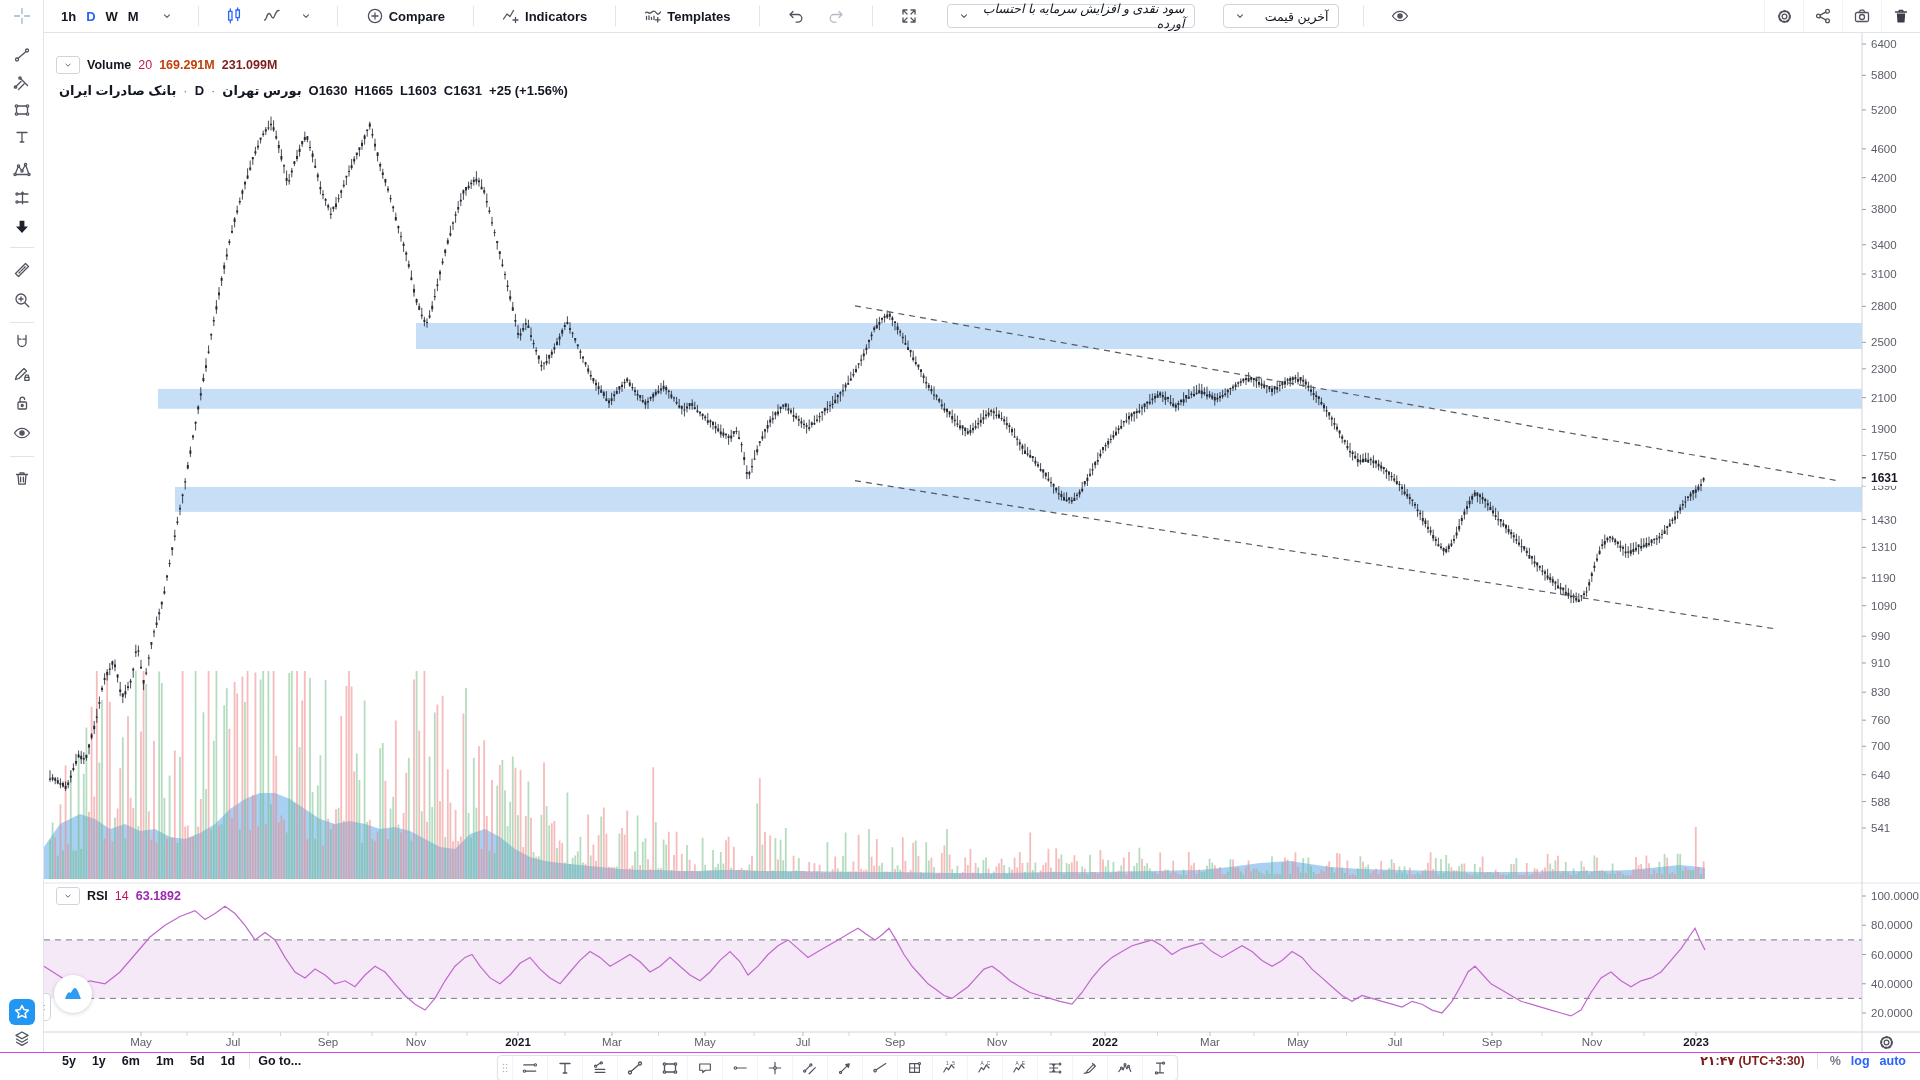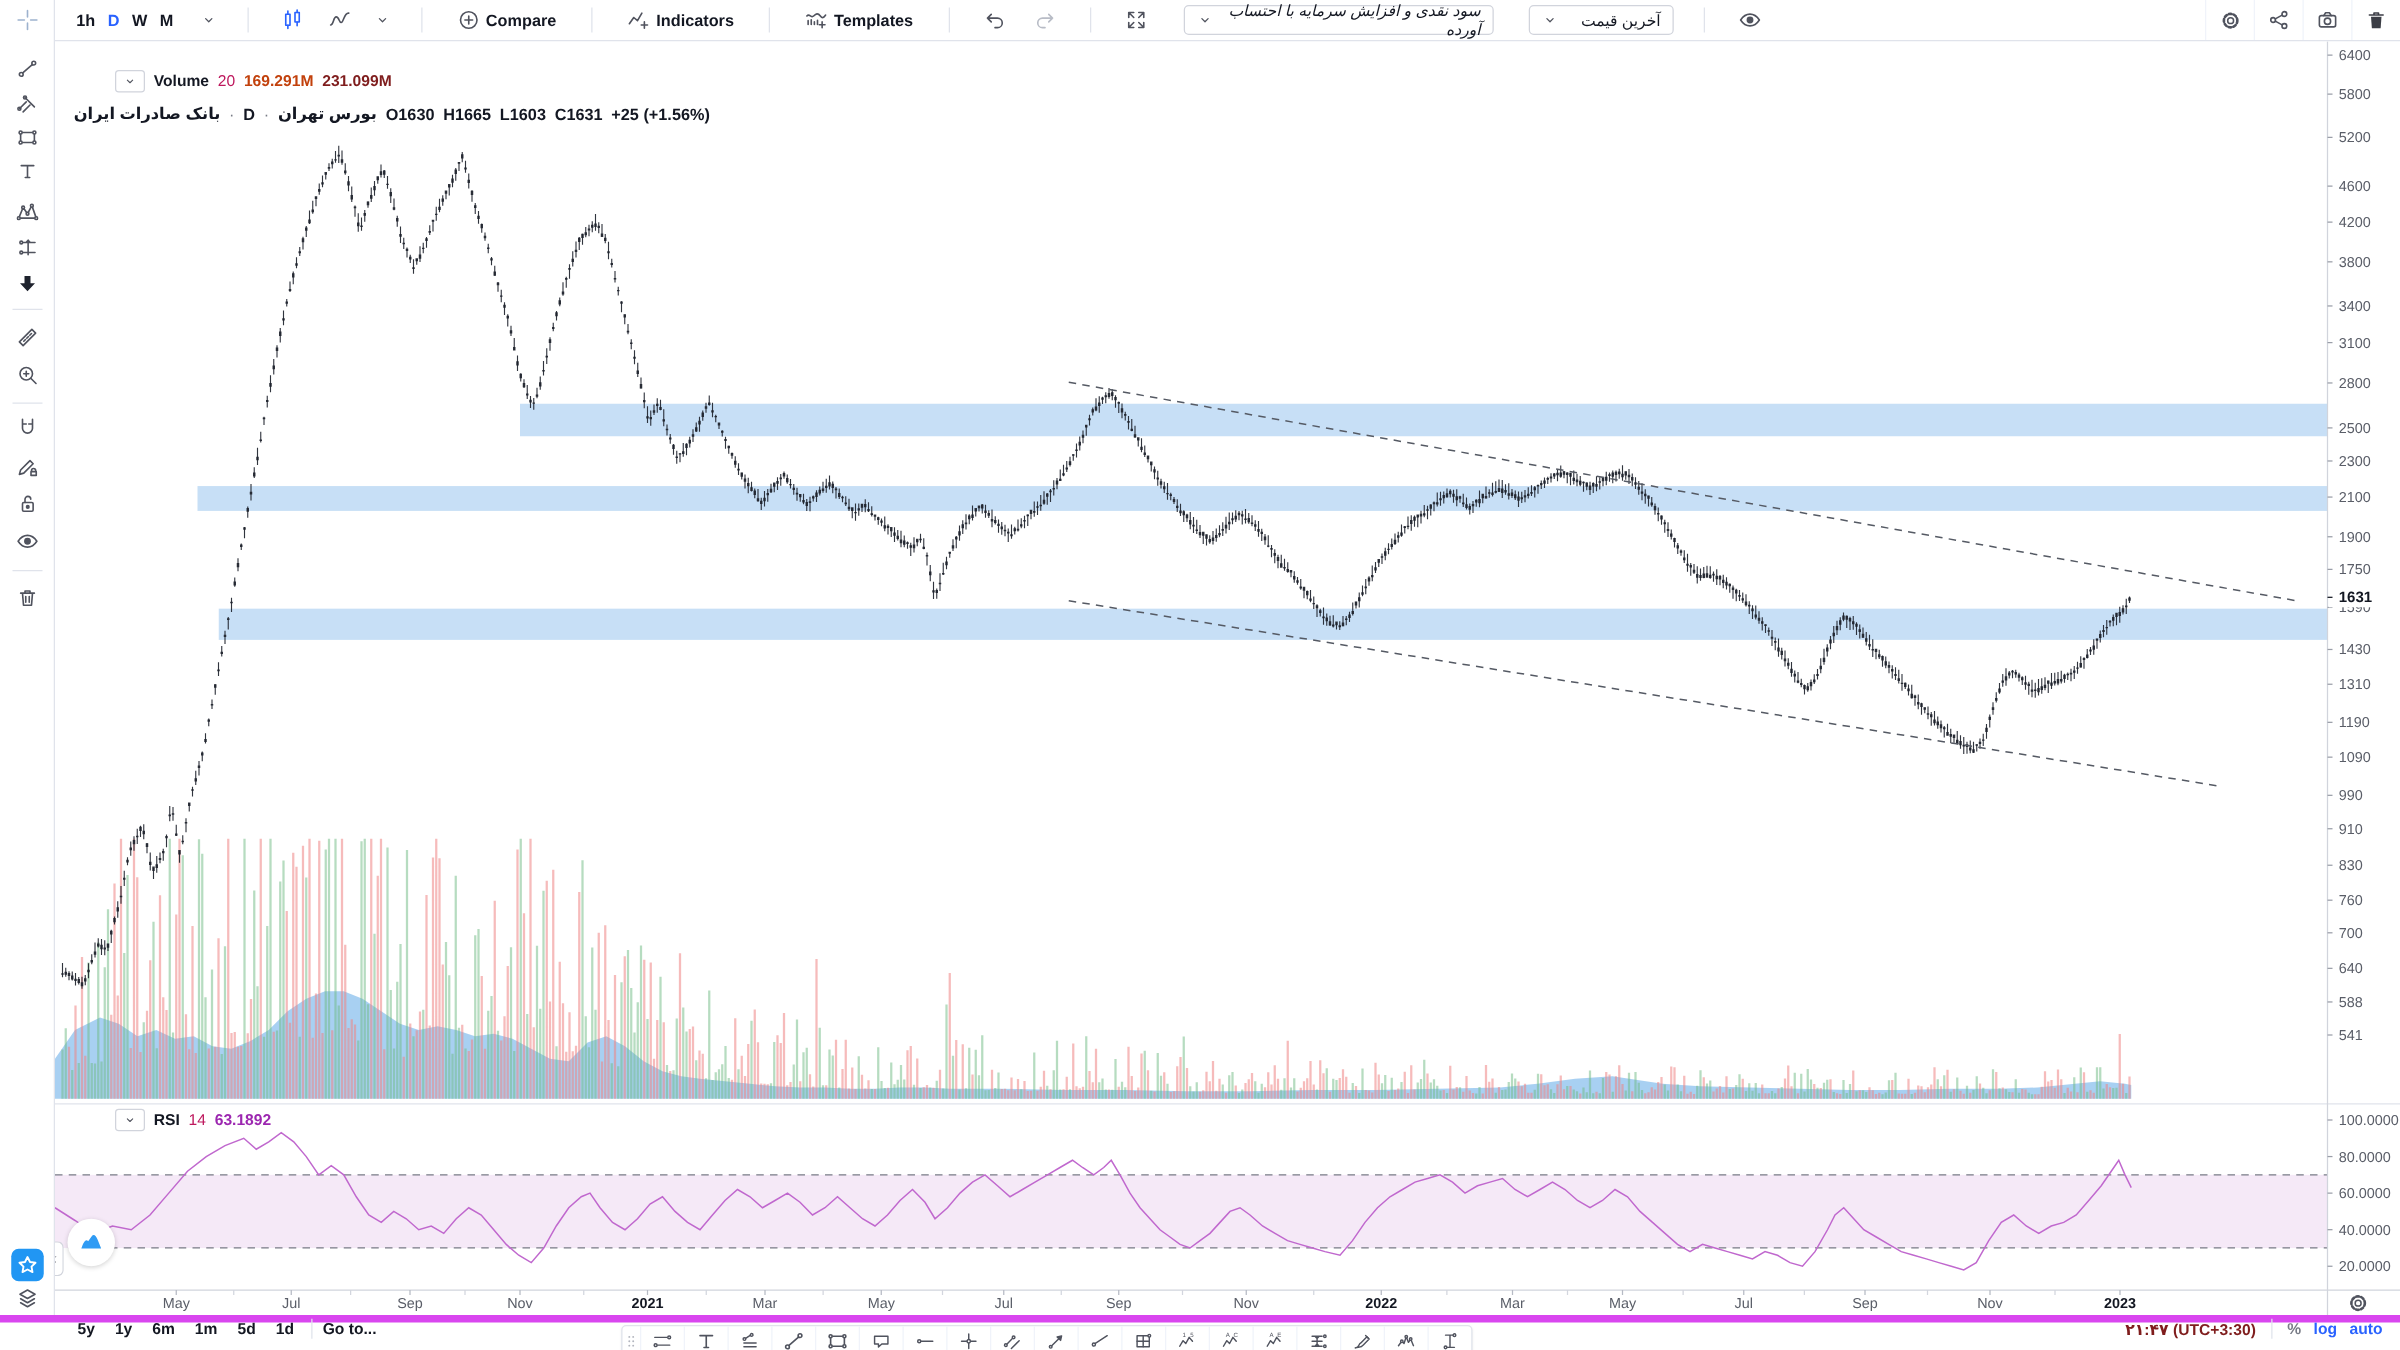"Volume" #legend2,#rsi-legend { margin-left: 36px -> none }
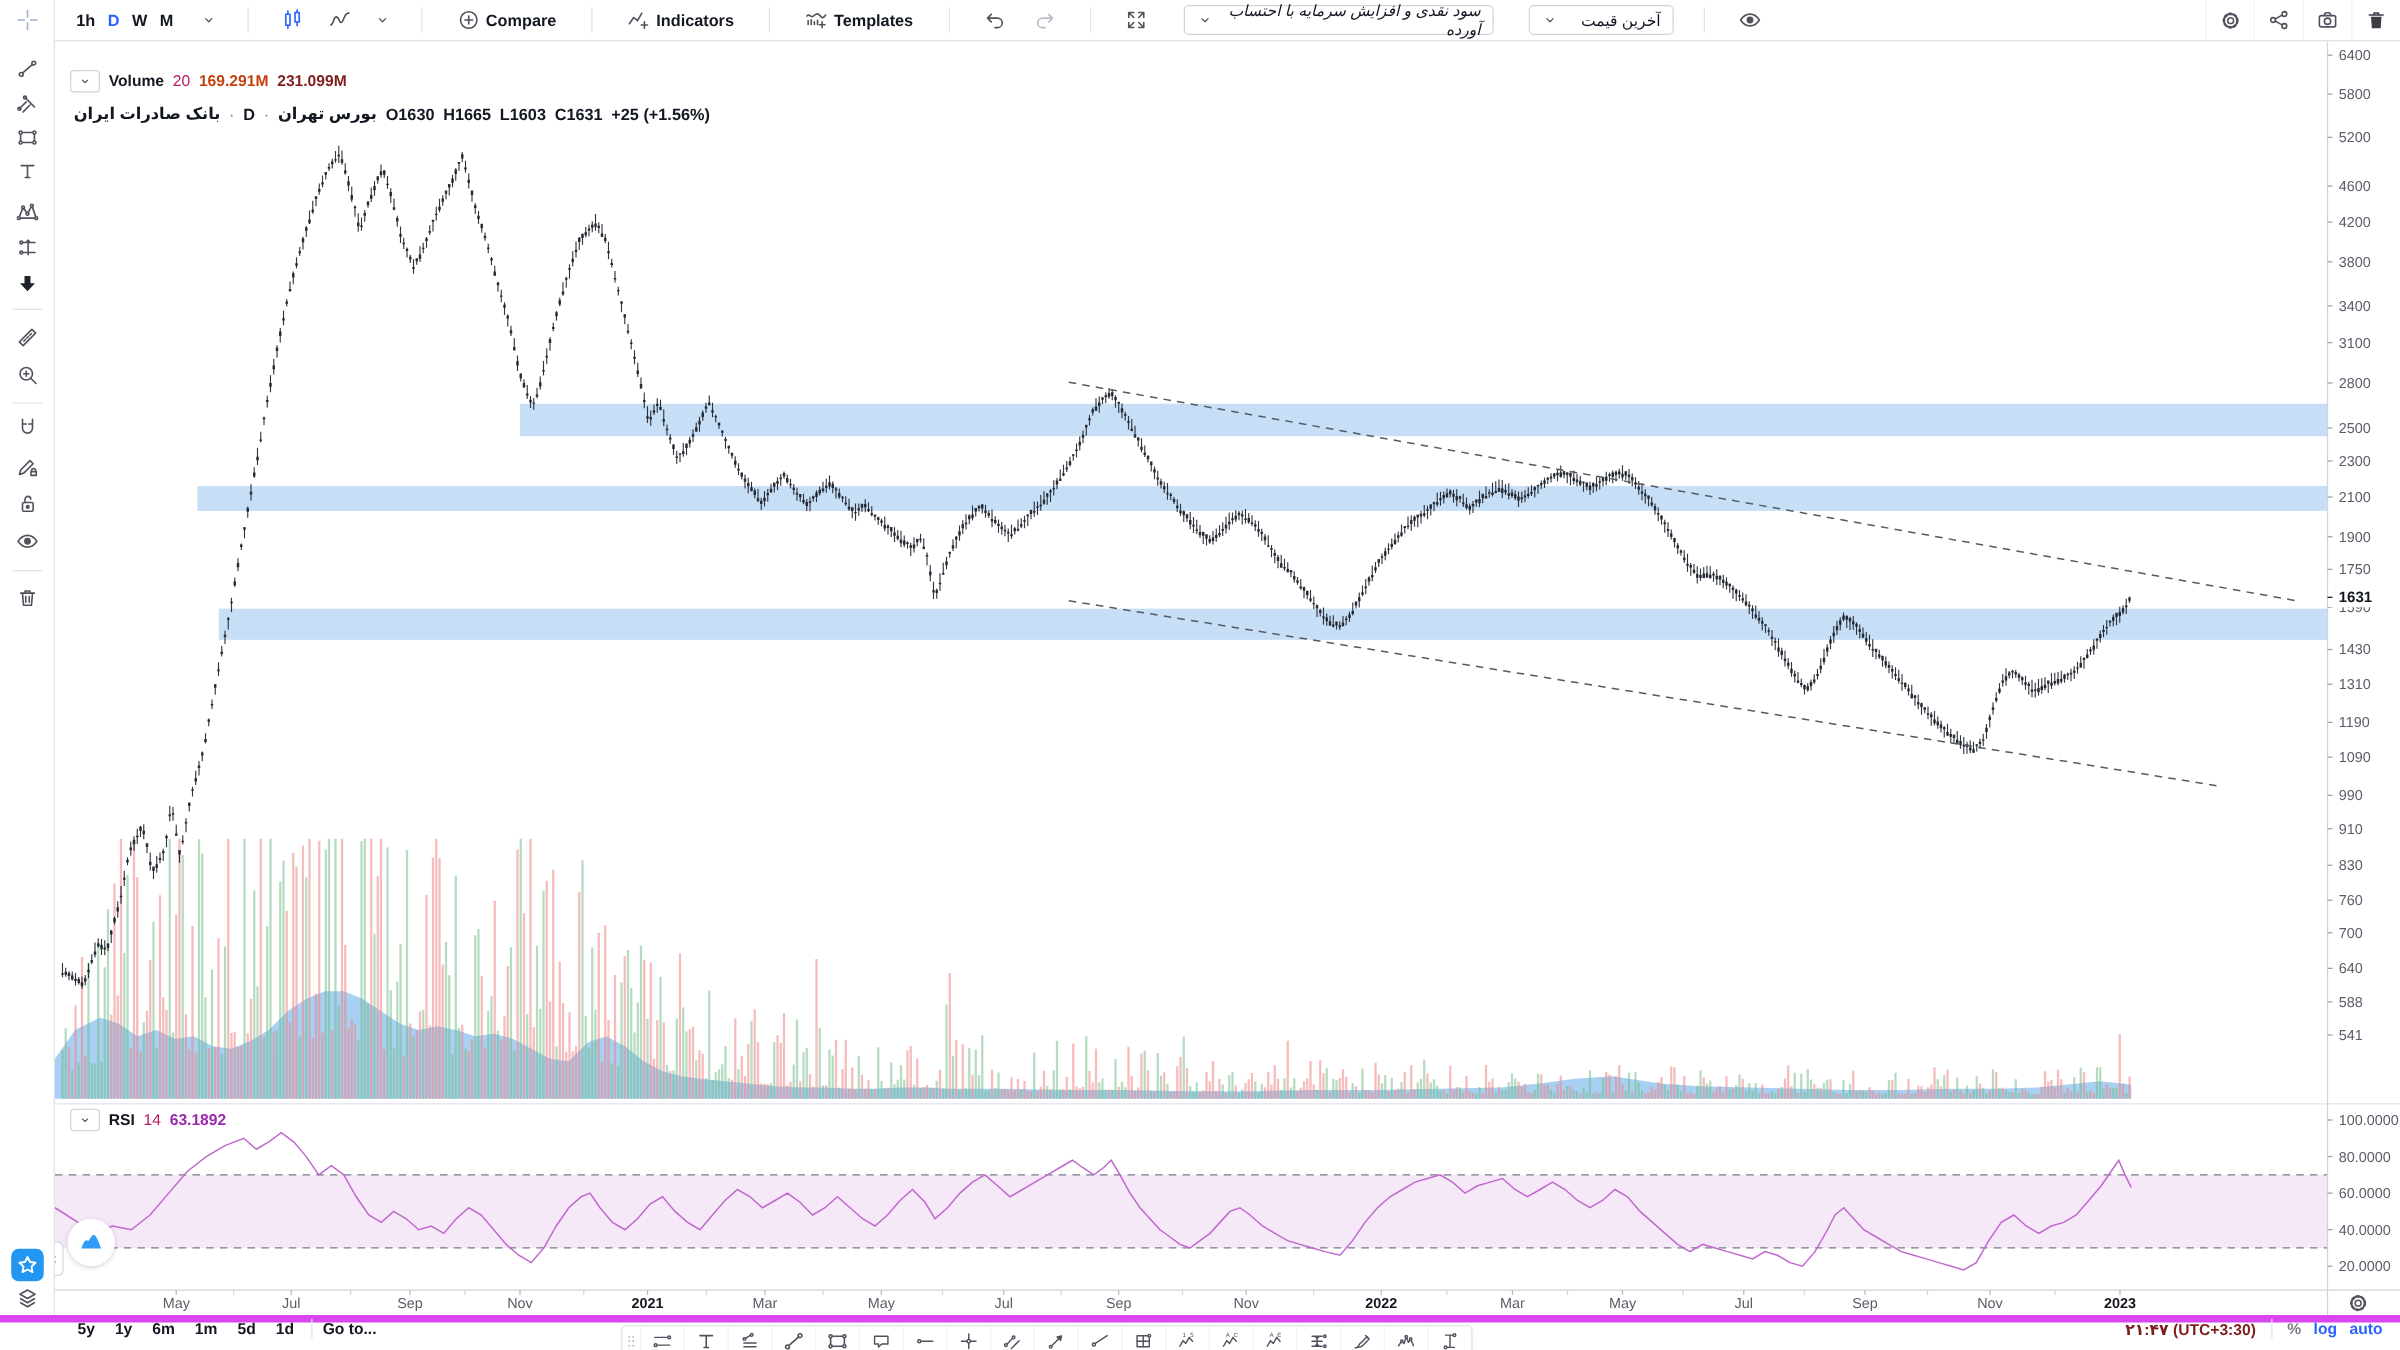"5y" #bottombar { border-top: 6px solid #d946ef -> 1px solid #d946ef }
